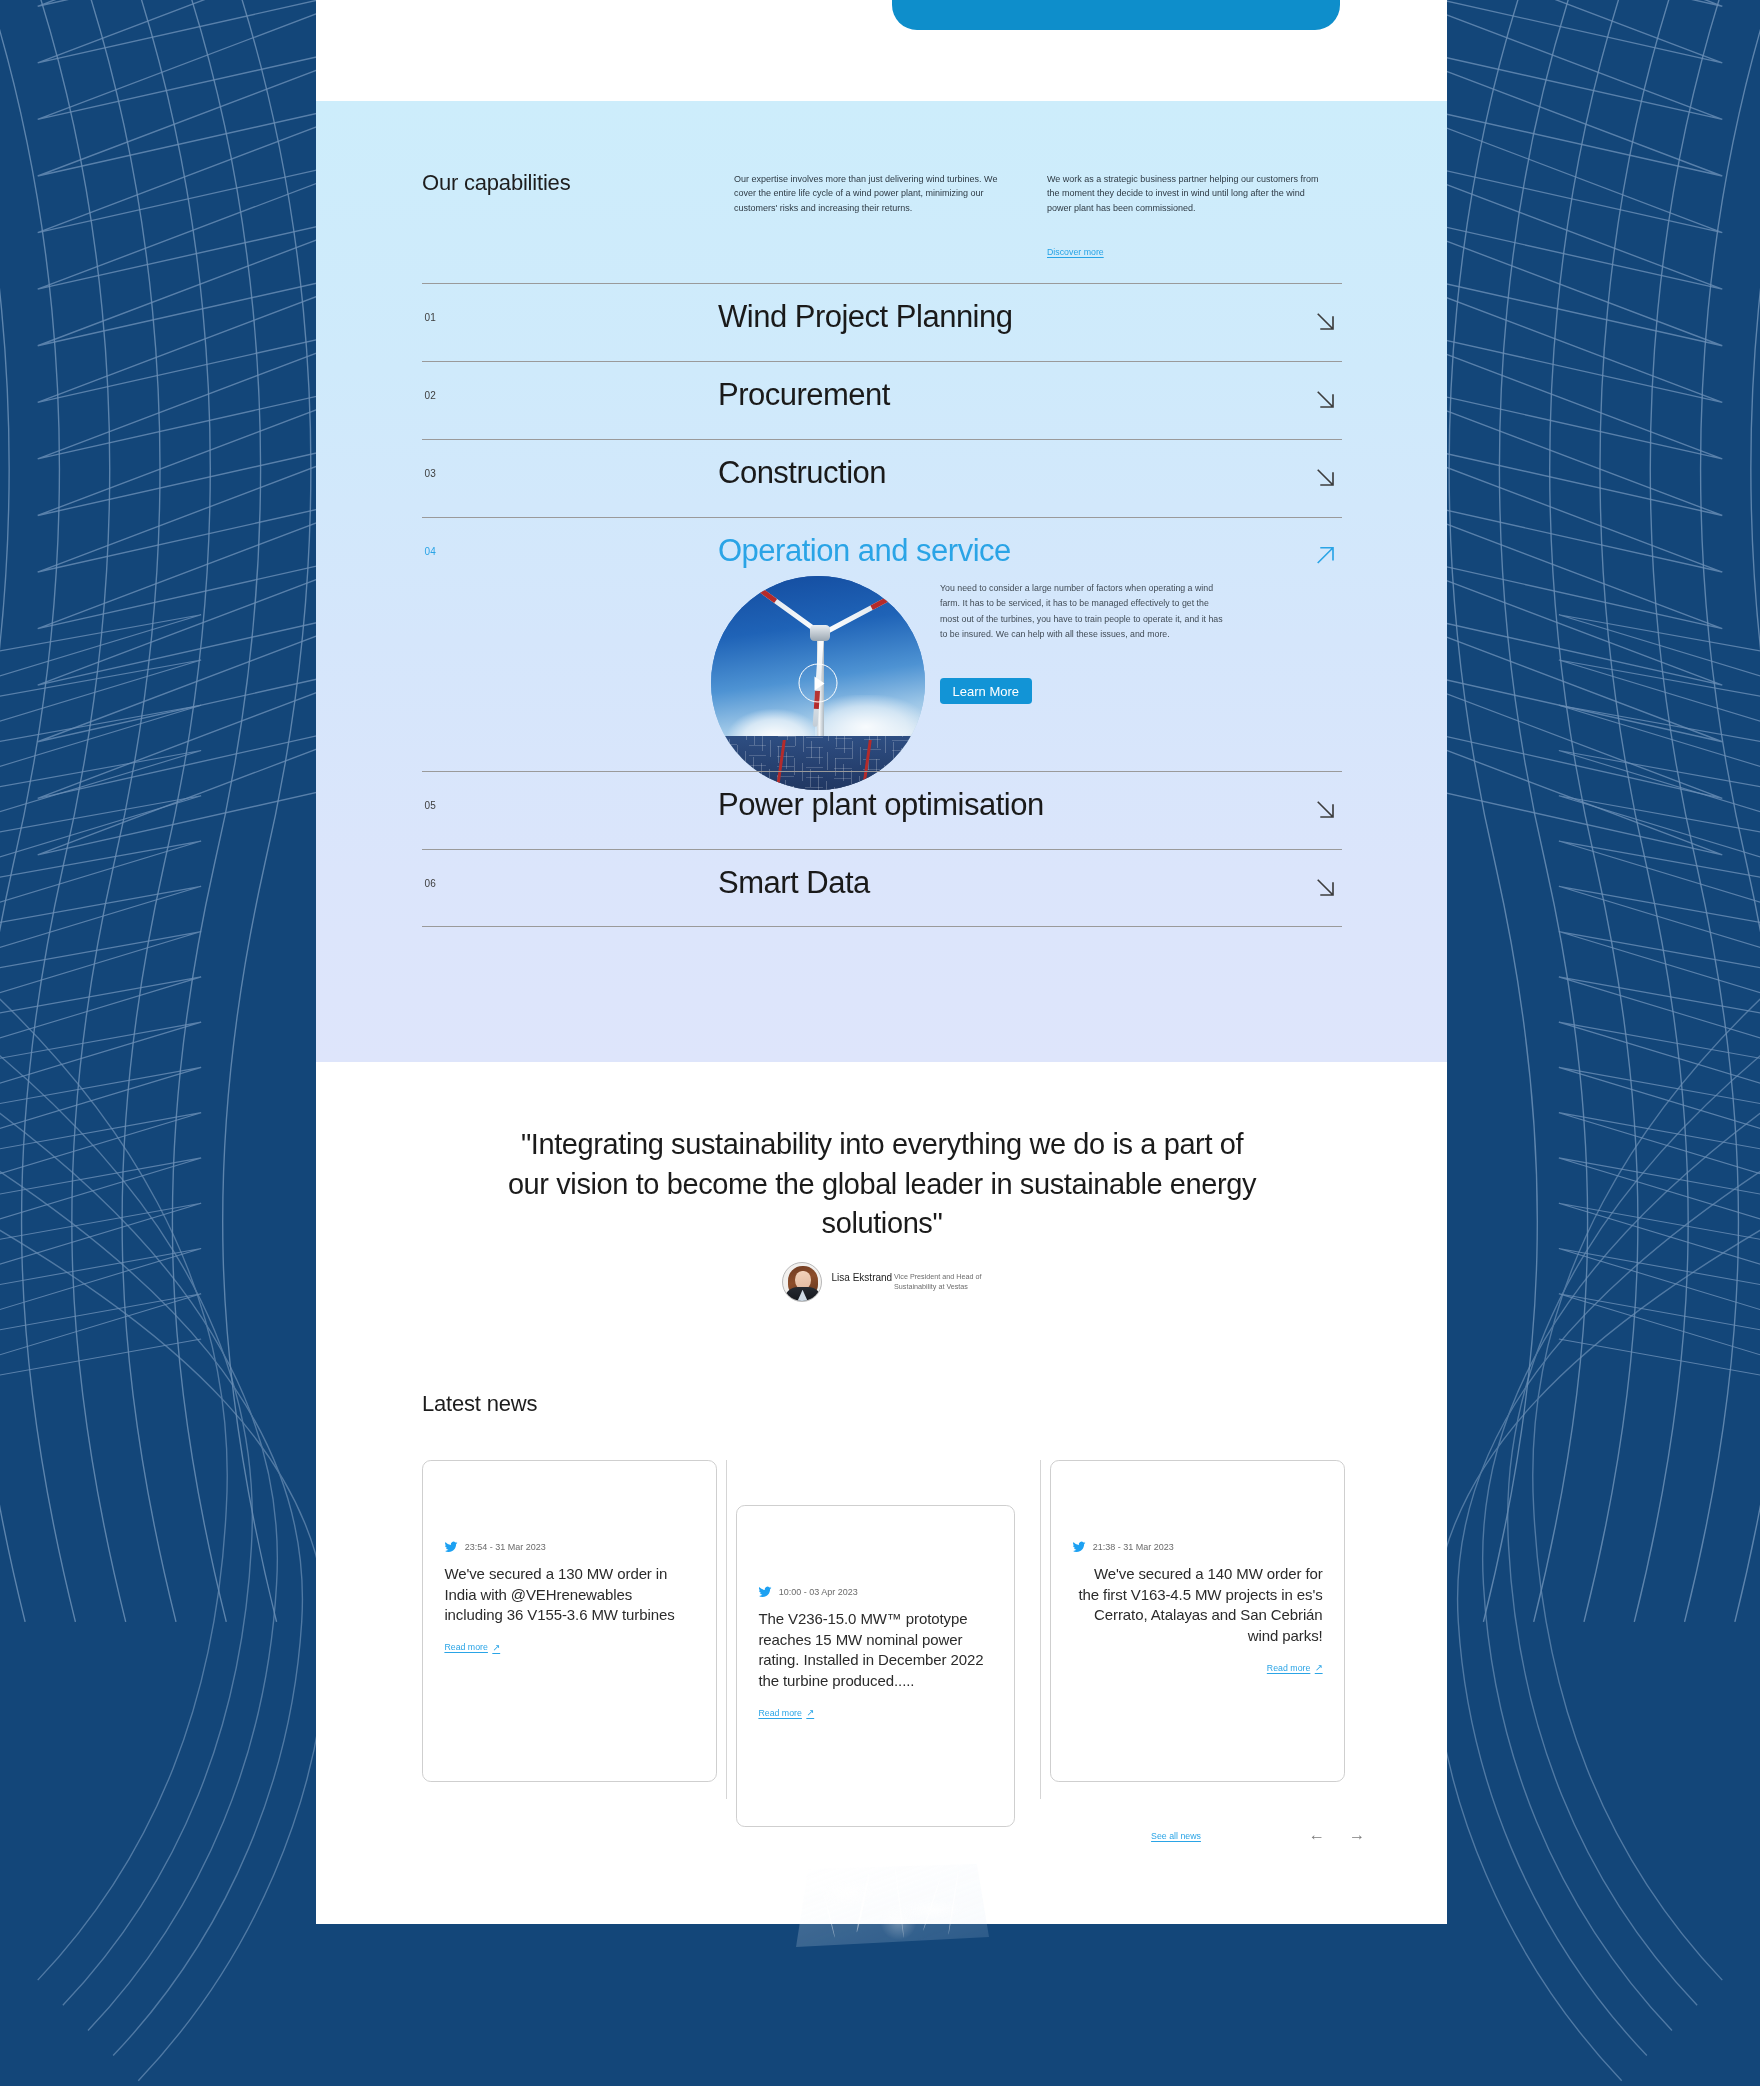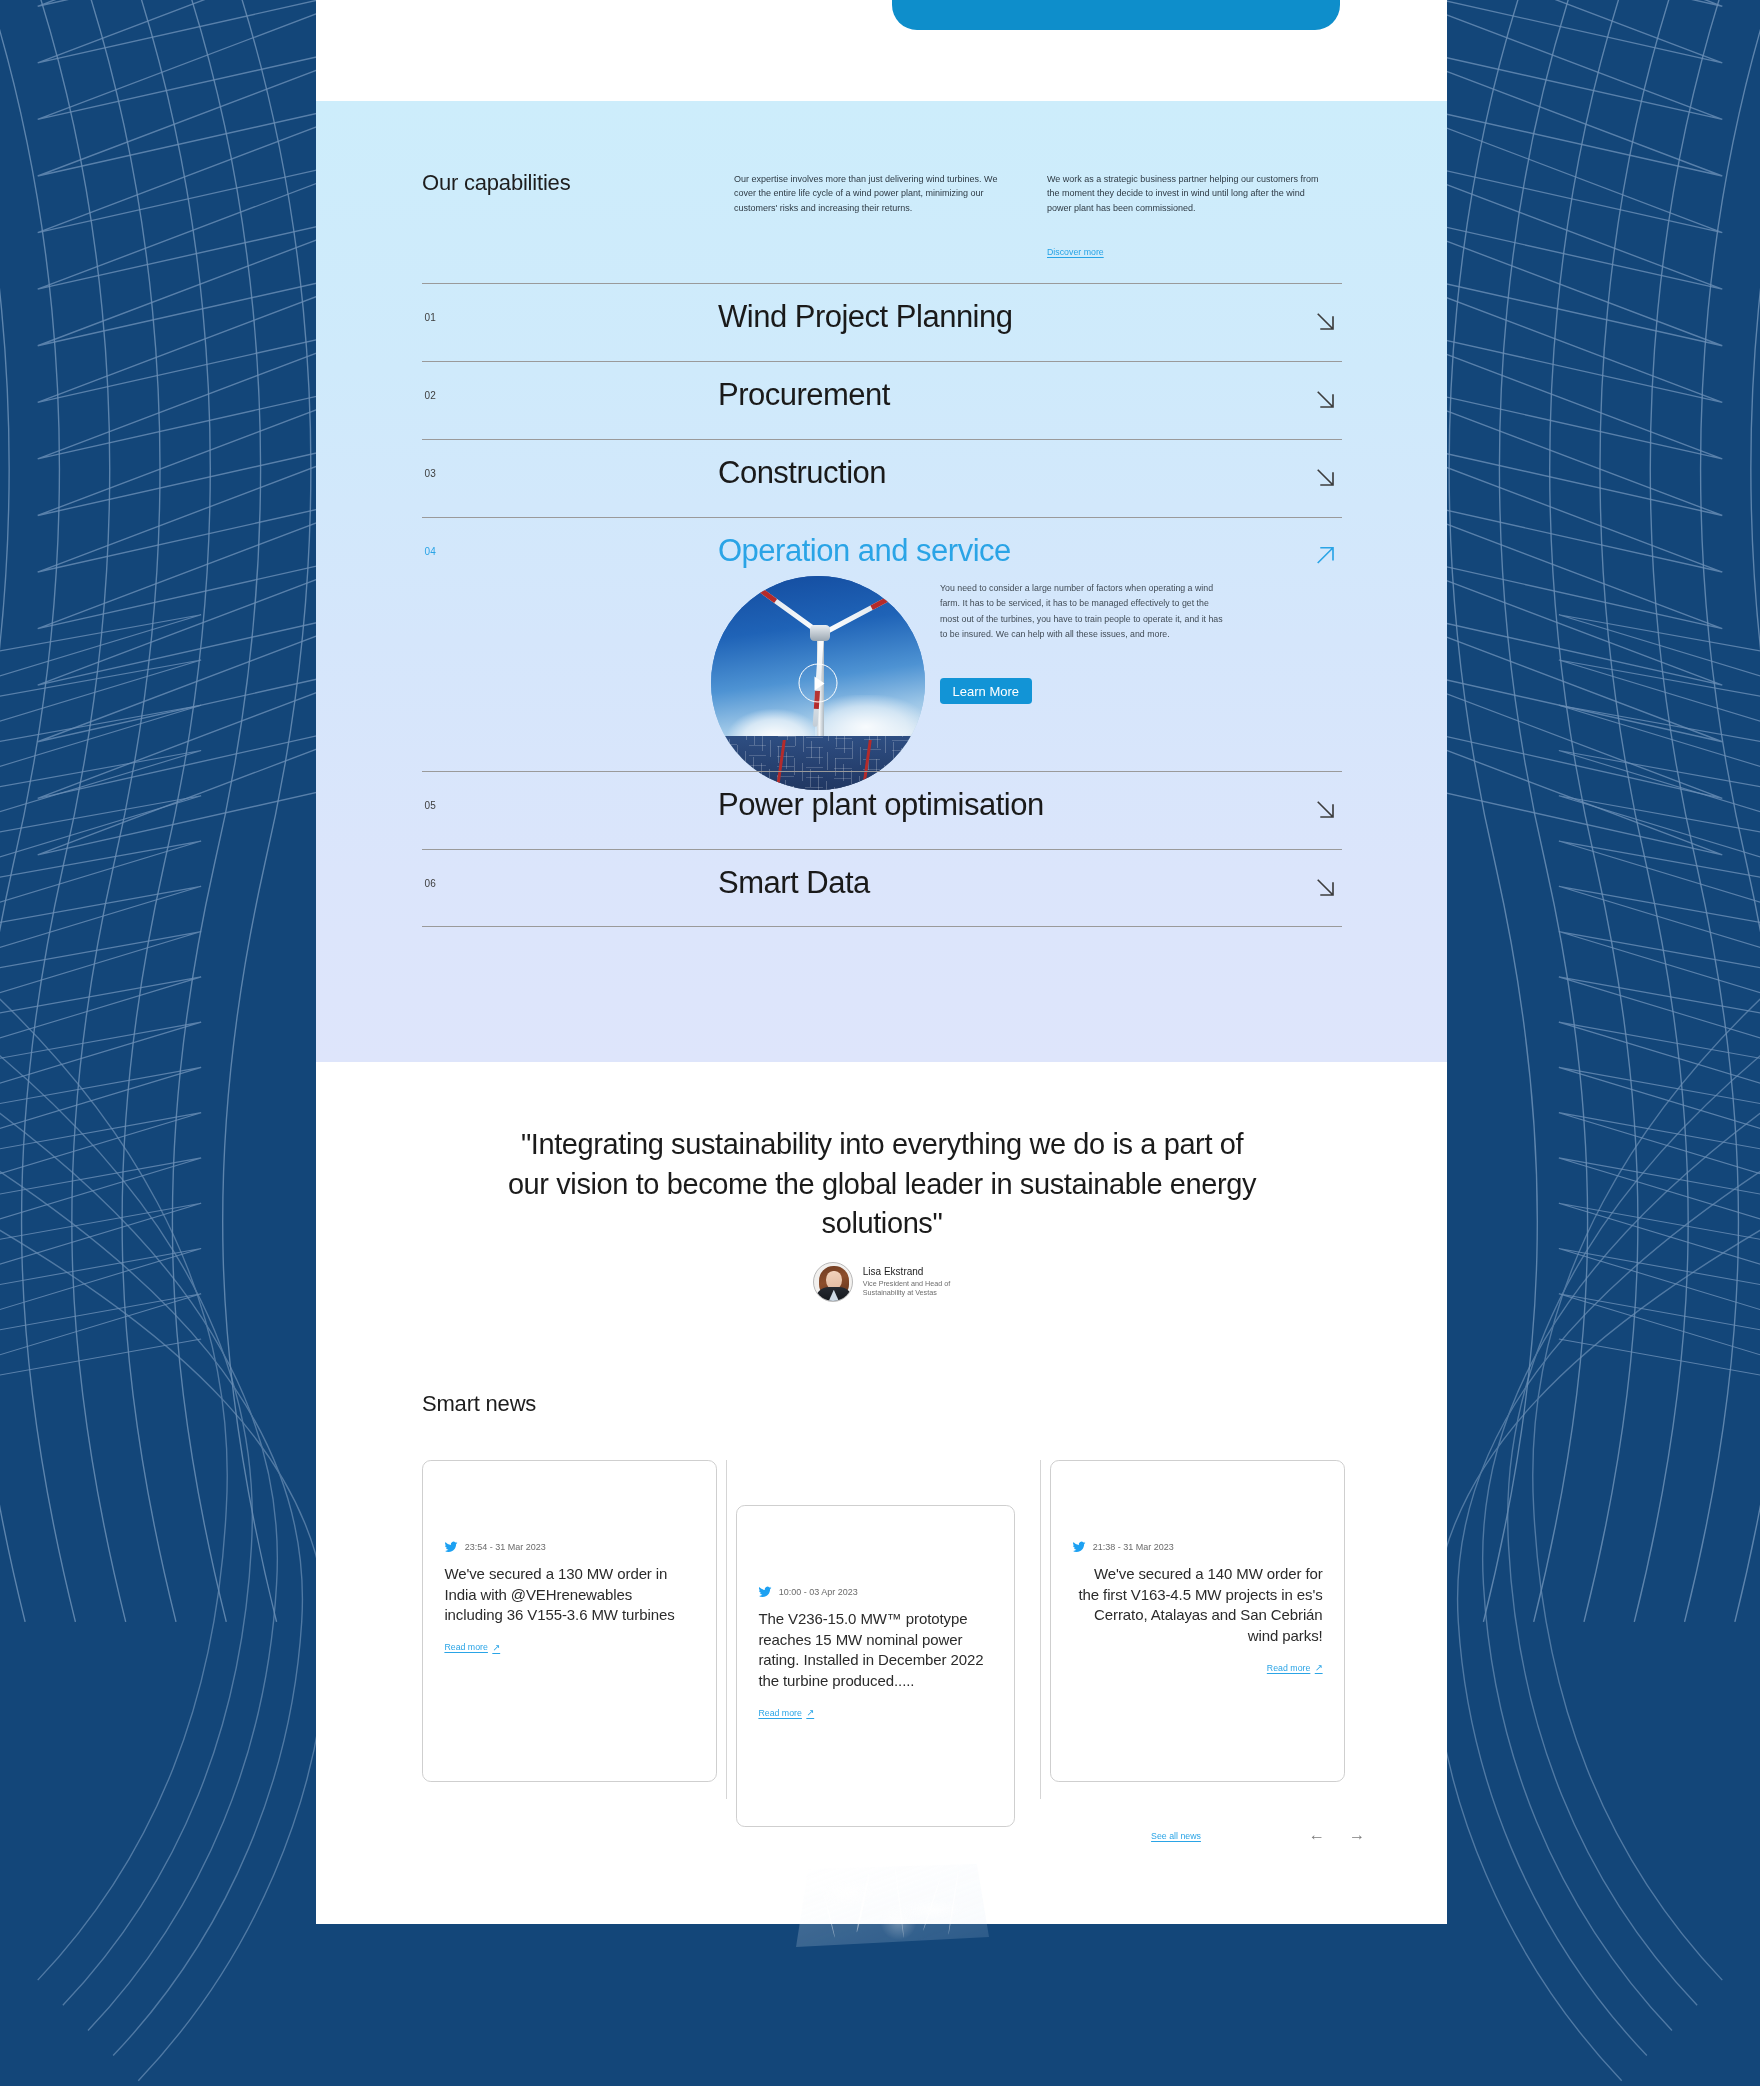"Lisa Ekstrand" .person-meta { flex-direction: column -> row }
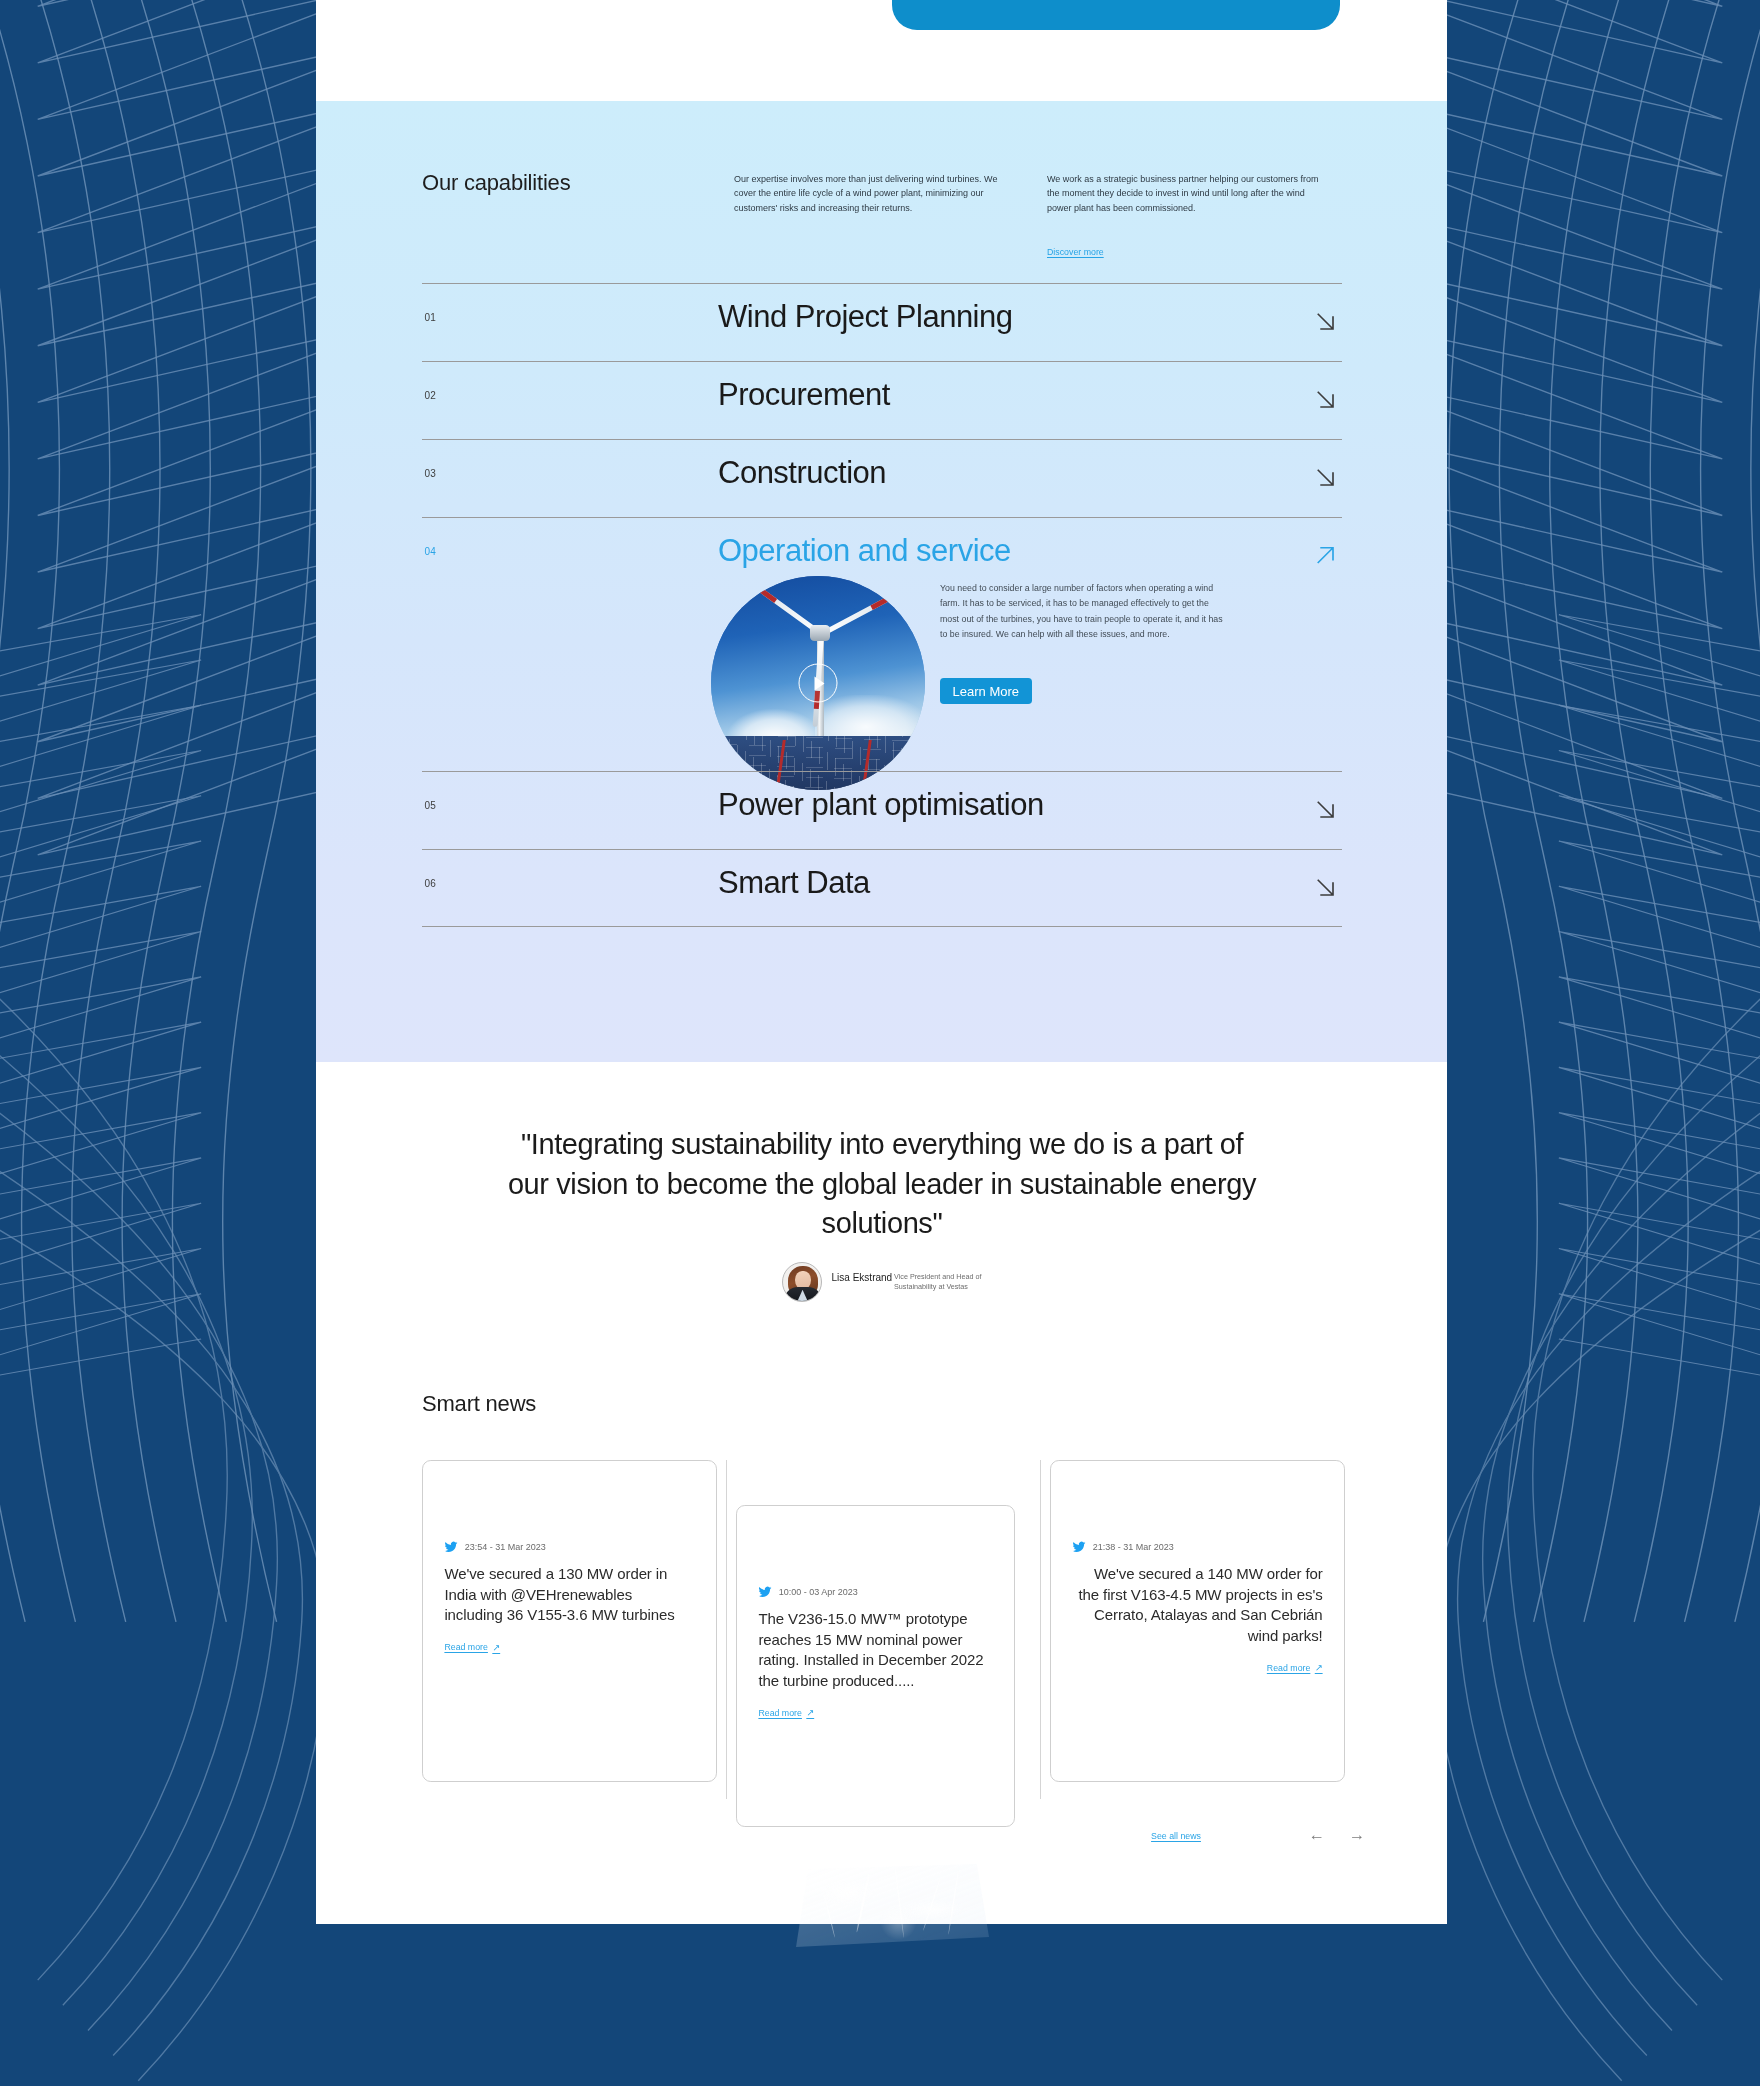"Smart news" h2.news-title { text: Smart -> Latest }
